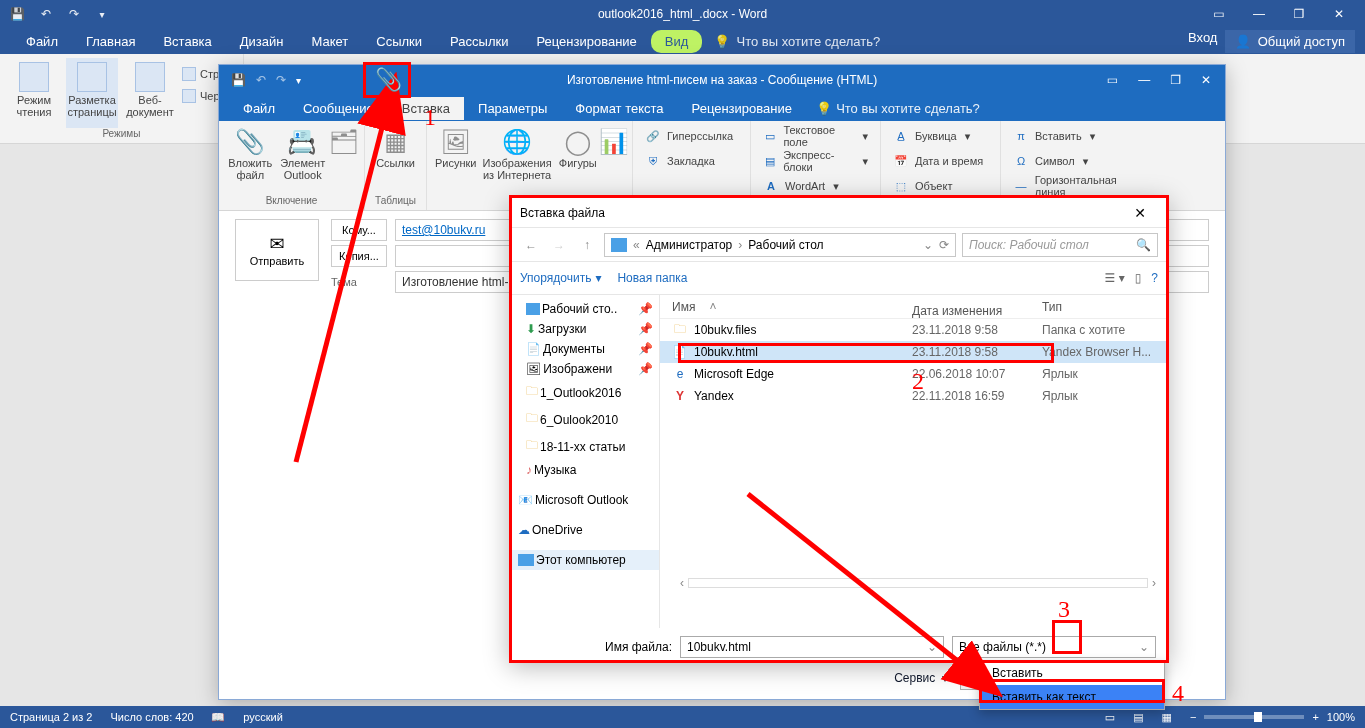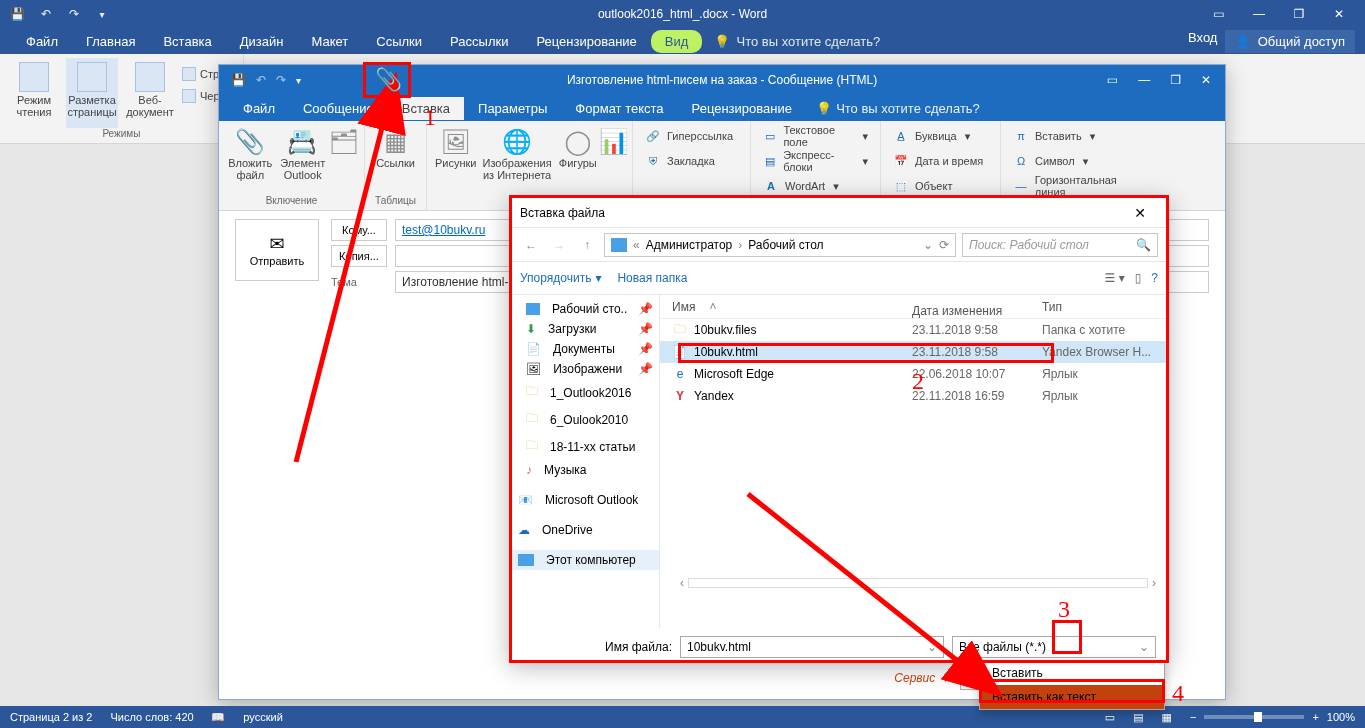"Рабочий сто.." .fd-side-item { gap: 12px -> 2px }
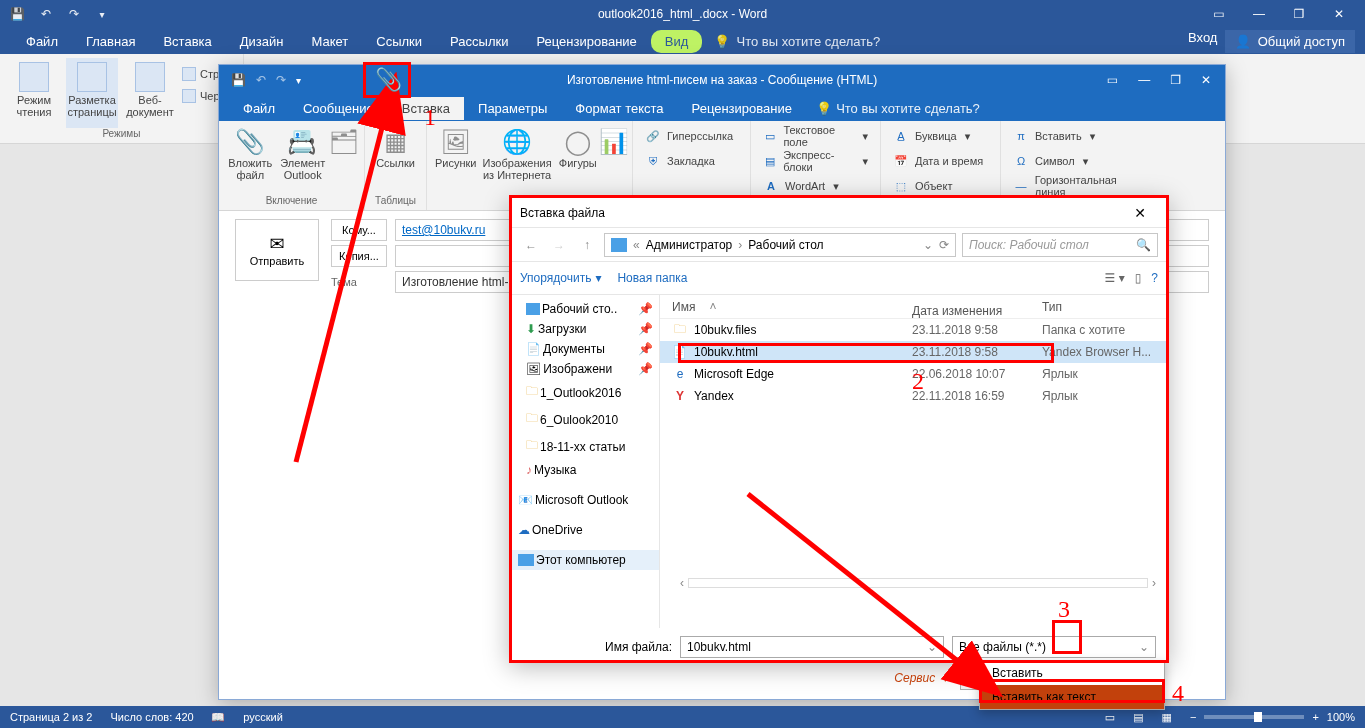"Сервис ▾" .fd-service { color: #c2410c -> #0f172a; font-style: italic -> none }
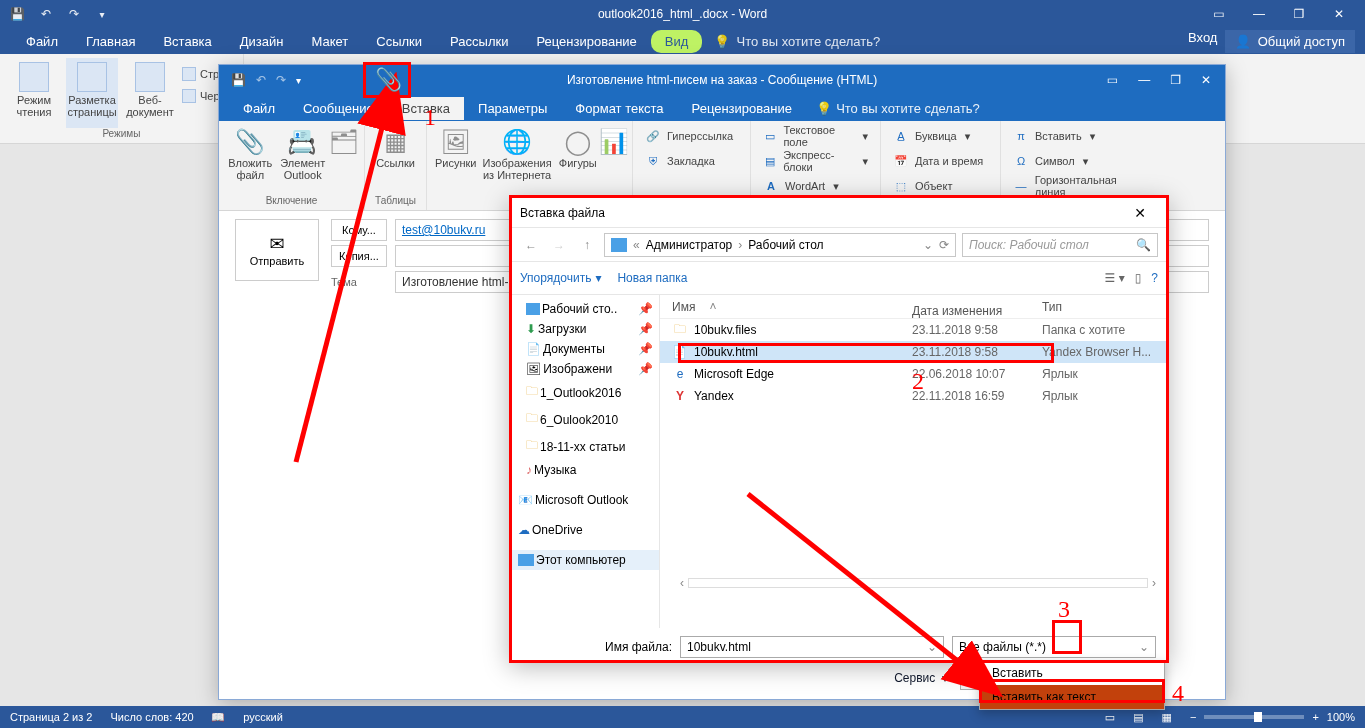"Вставить как текст" .insert-menu .mi.hover { background: #c2410c -> #3b82f6 }
